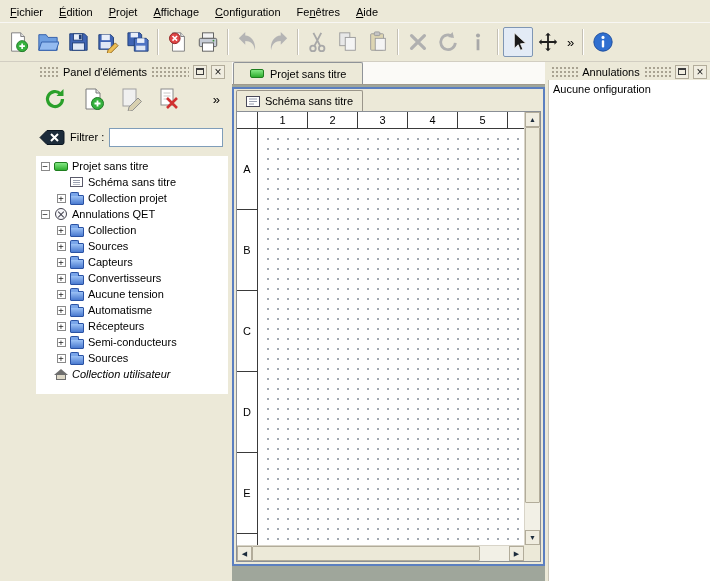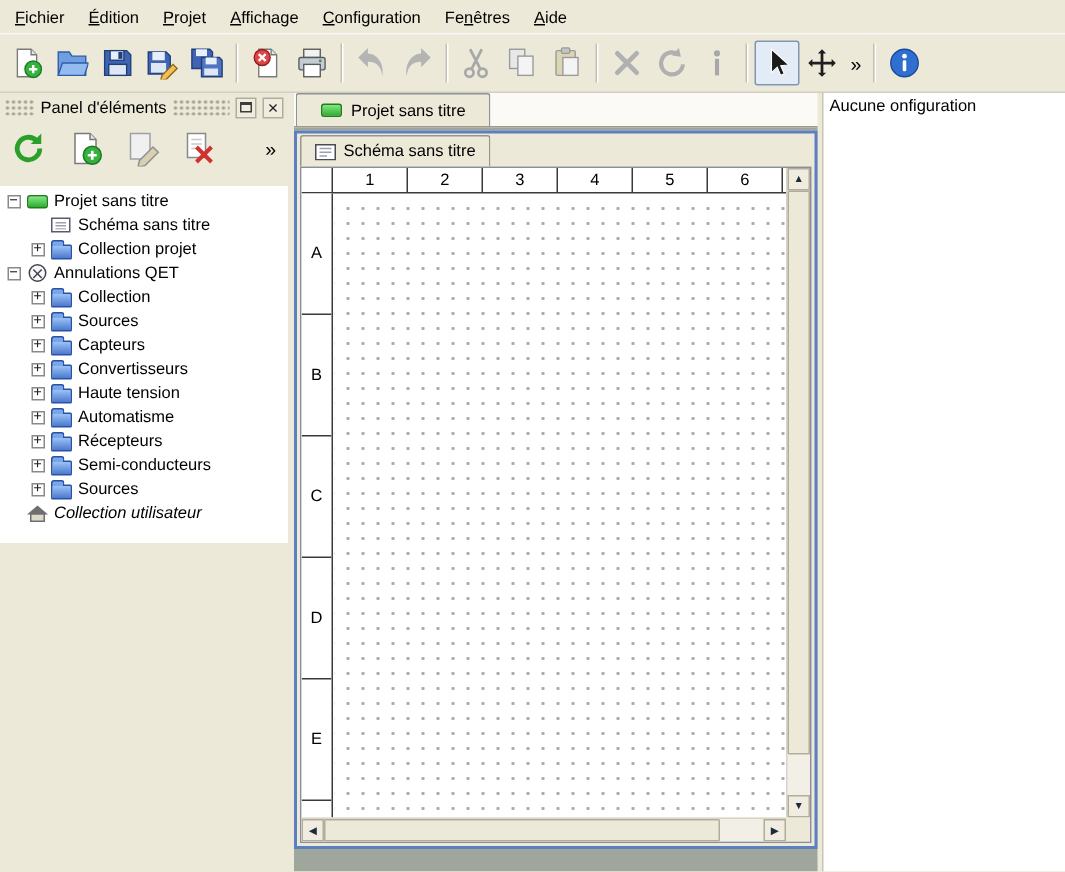"Panel d'éléments" .main { padding-left: none -> 36px }
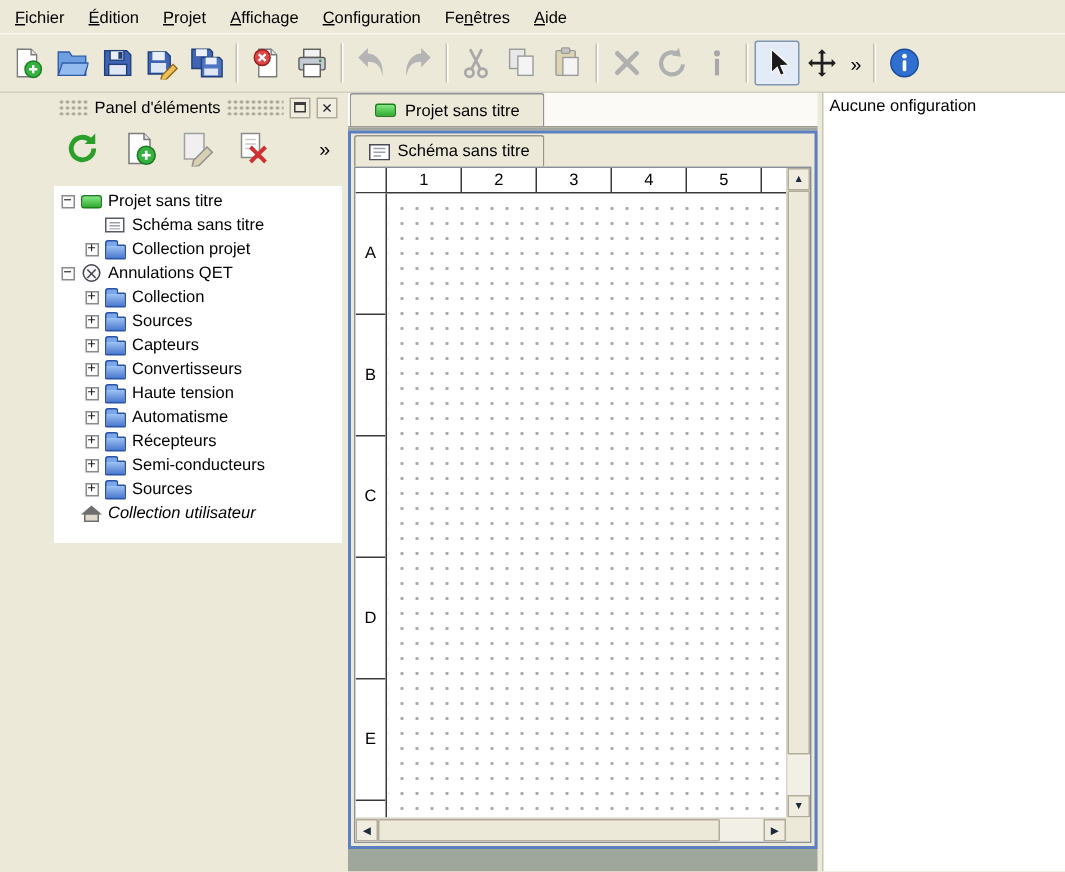"Annulations" div.dock-title { html: none -> <div> <span></span> <span>Annulations</span> <span></span> <div> <span></span> </div> <div> <span></span> </div> </div> }
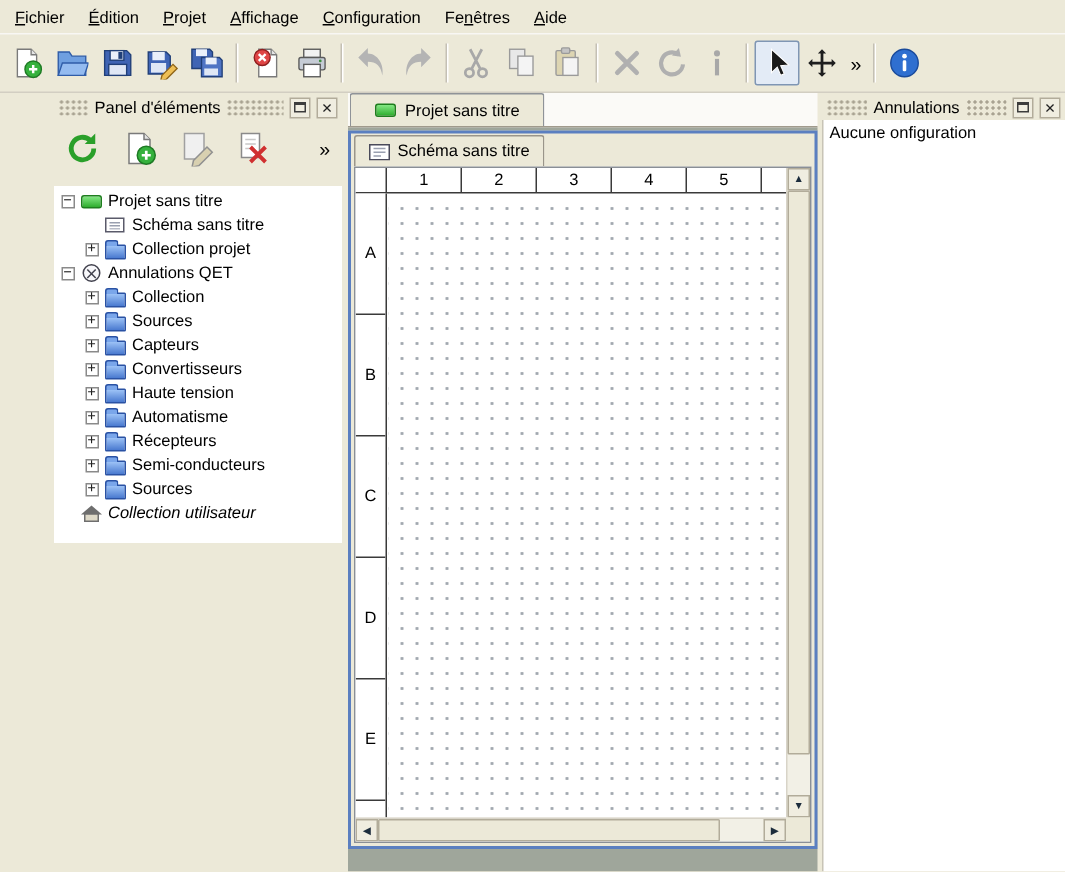"Filtrer :" div.filter-row { html: none -> <div> <div> <svg> <path></path> <path></path> </svg> </div> <span>Filtrer :</span> <input> </div> }
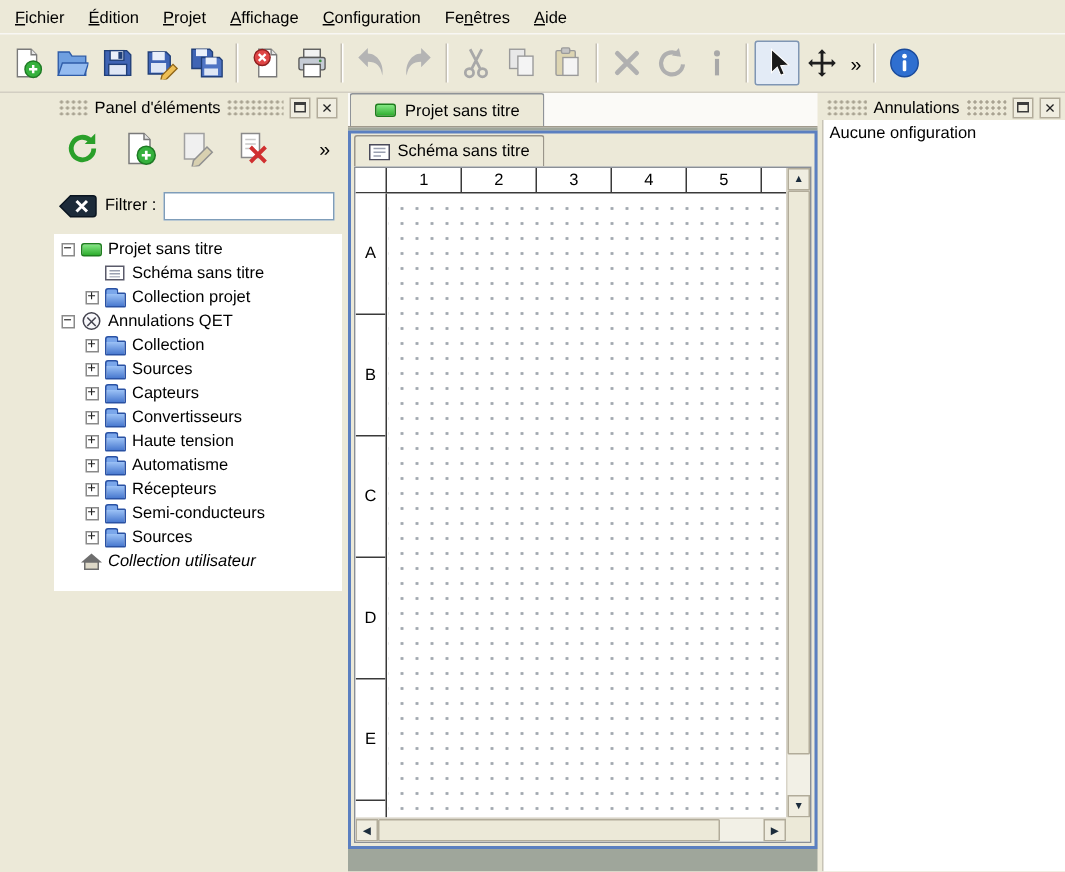"Haute tension" span.tree-label { text: Haute -> Aucune }
